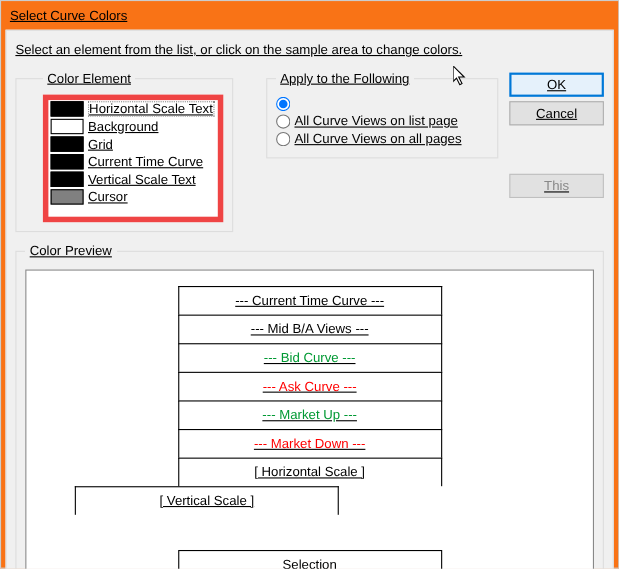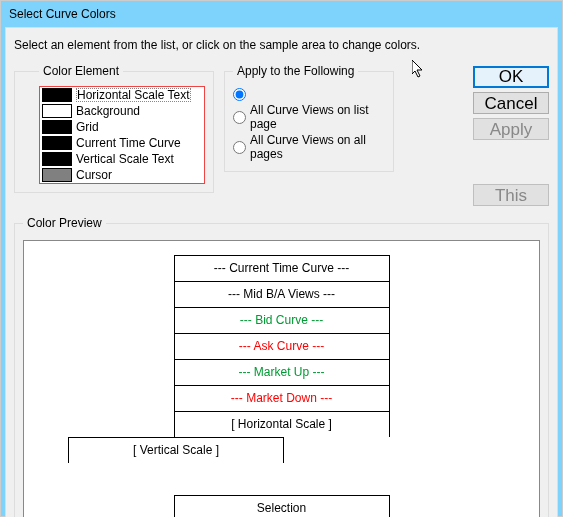"Select Curve Colors" .dialog { background: #7dd3fc -> #f97316; text-decoration: none -> underline }
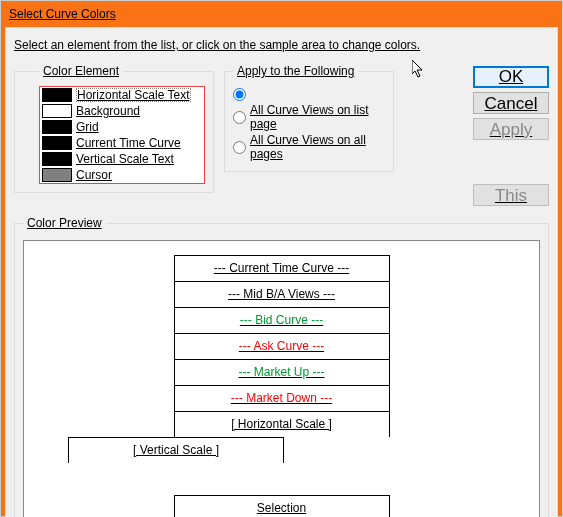"Apply to the Following" .applyto { margin-left: none -> 20px; width: 170px -> 214px }
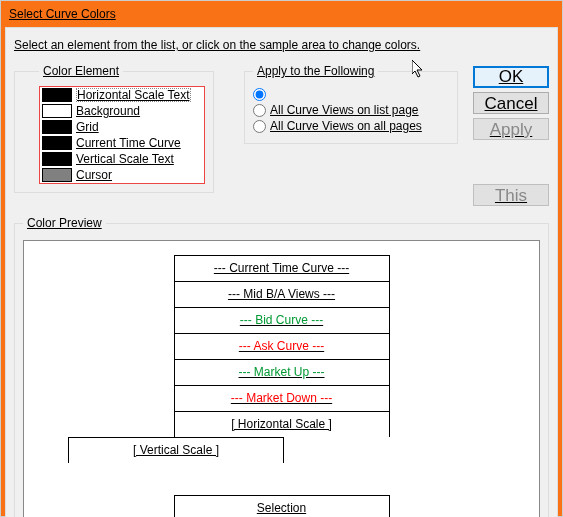"OK" .btn { font-size: 17px -> 12px; width: 76px -> 86px }
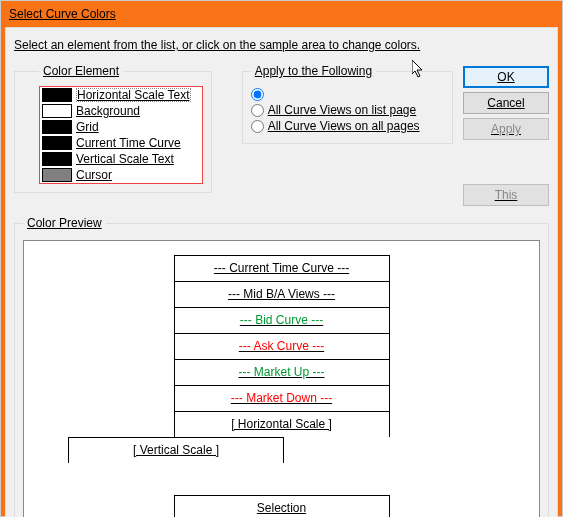"Horizontal Scale Text" .listbox { border: 1px solid #ef4444 -> 5px solid #ef4444; height: 98px -> 116px }
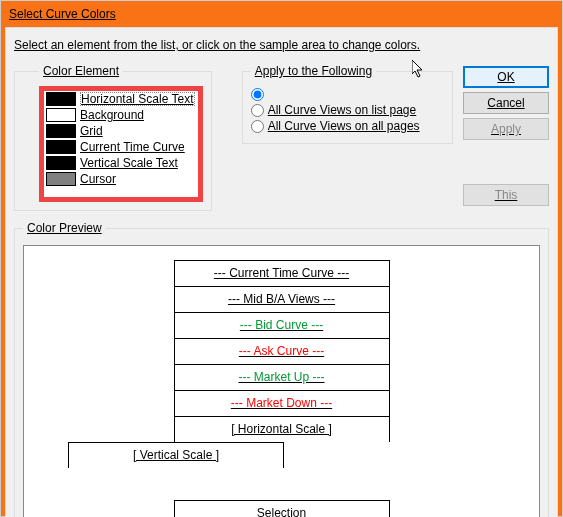"Apply" button.btn { html: <button>Apply</button> -> none }
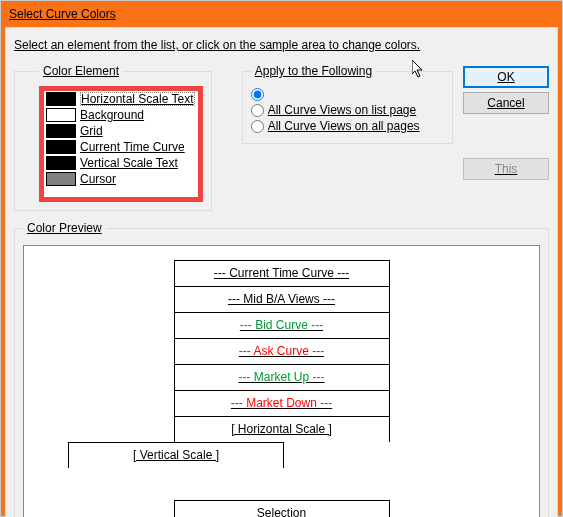"--- Current Time Curve ---" .preview-row { width: 216px -> 240px }
